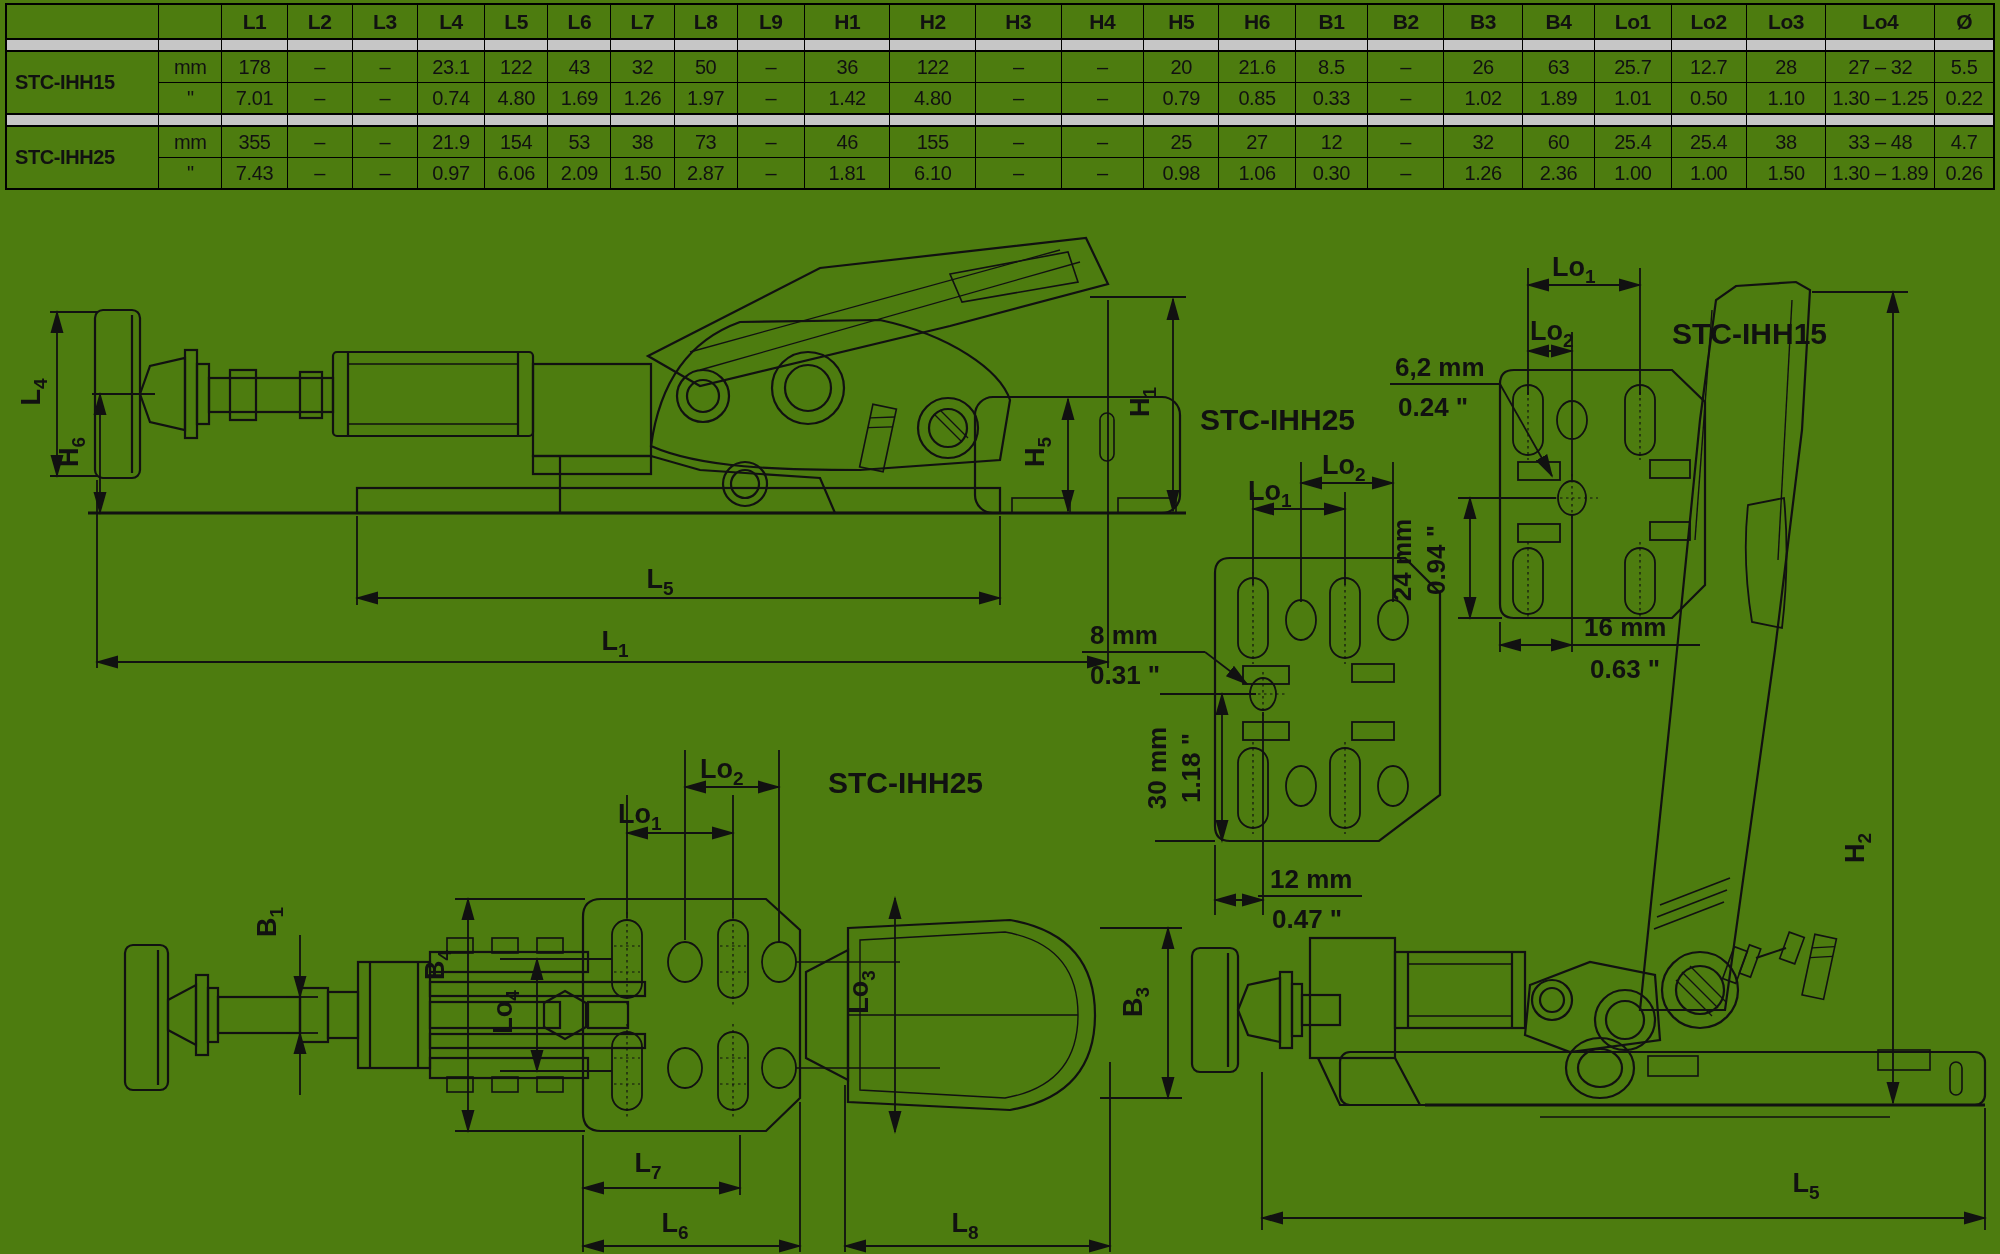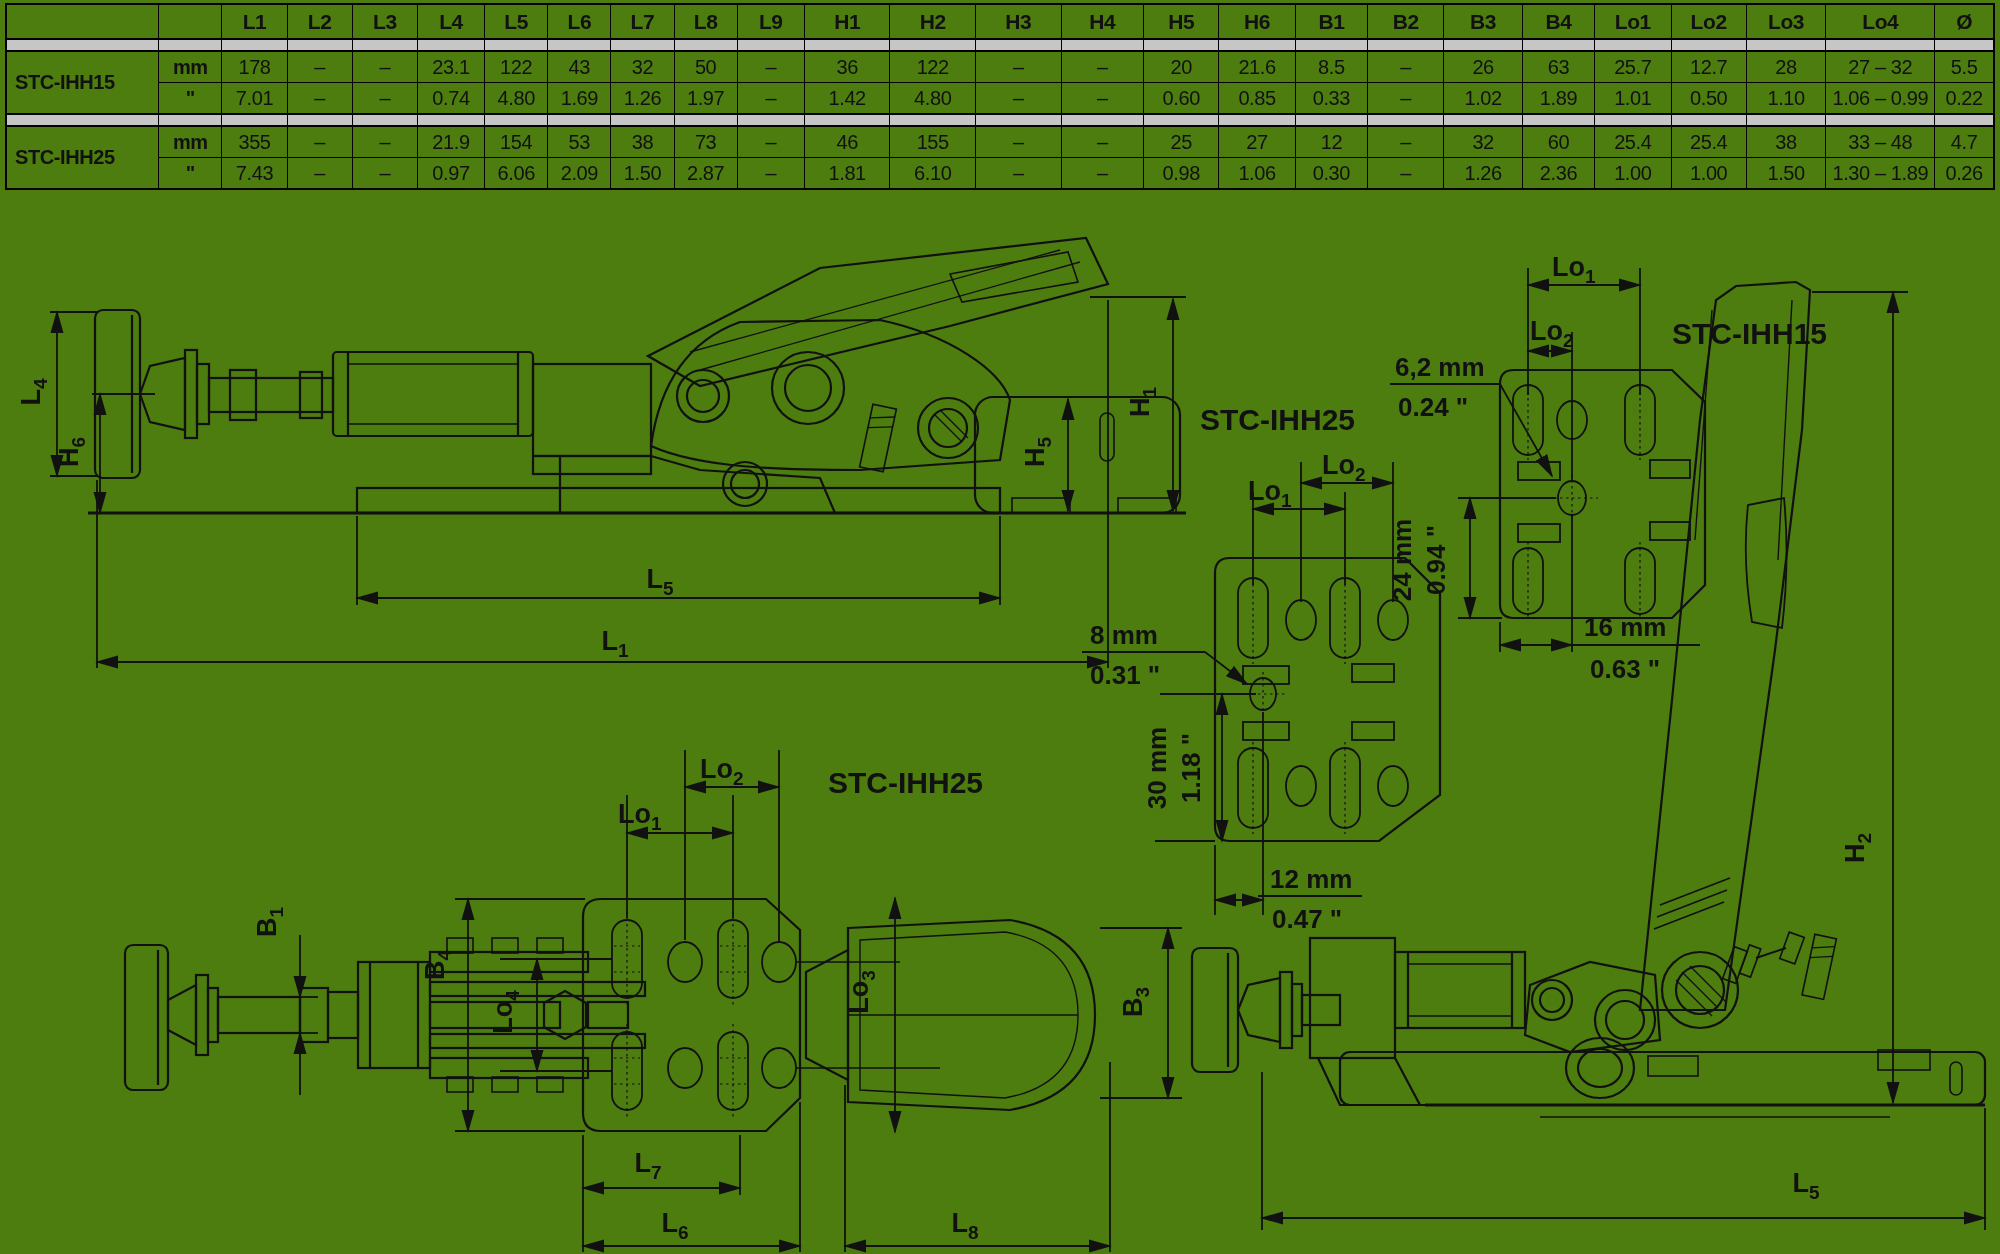"mm" table.dim td.unit { font-weight: 700 -> 400 }
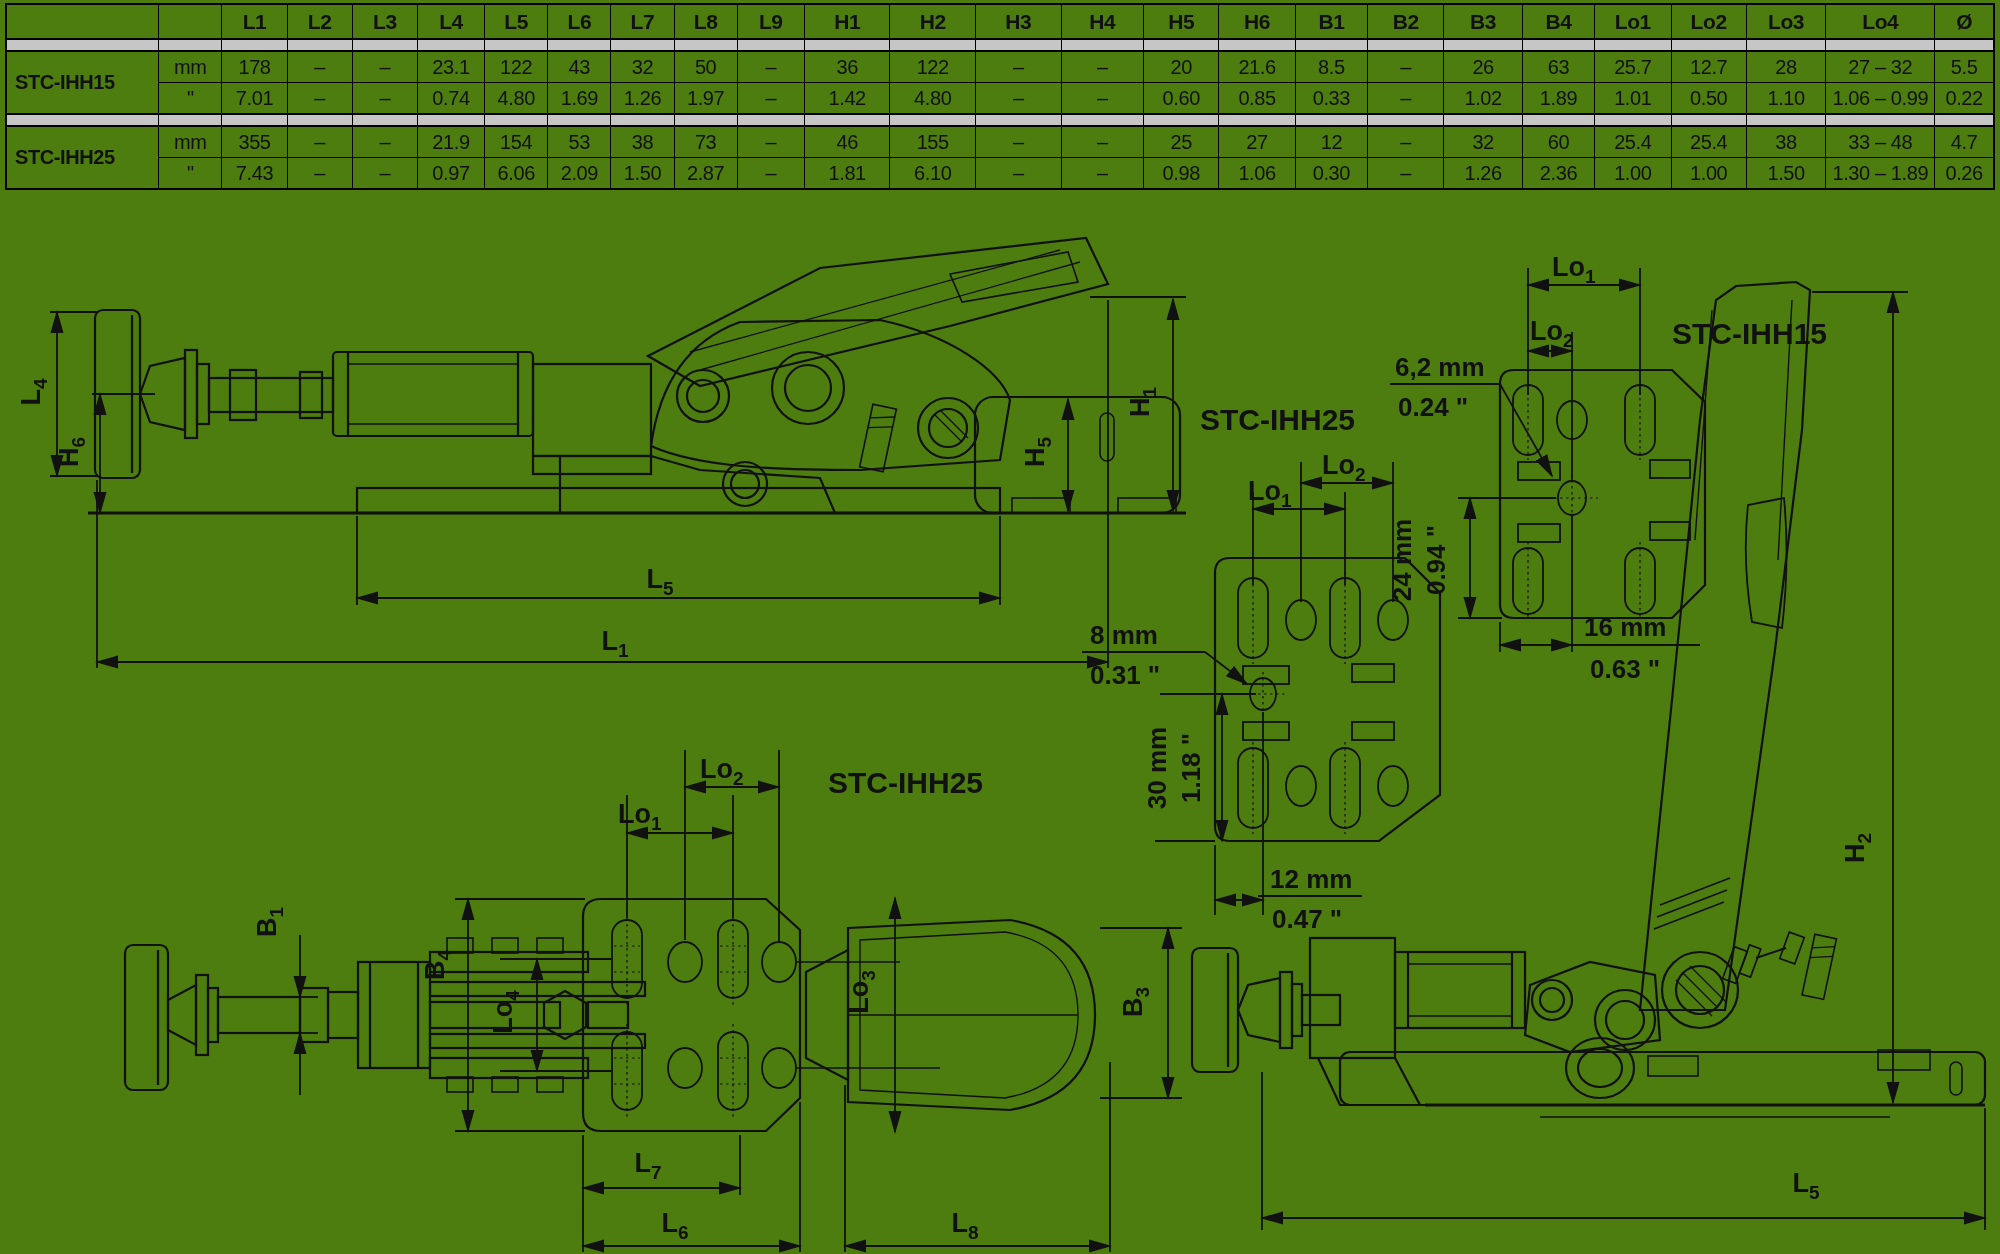"0.60" td { text: 0.60 -> 0.79 }
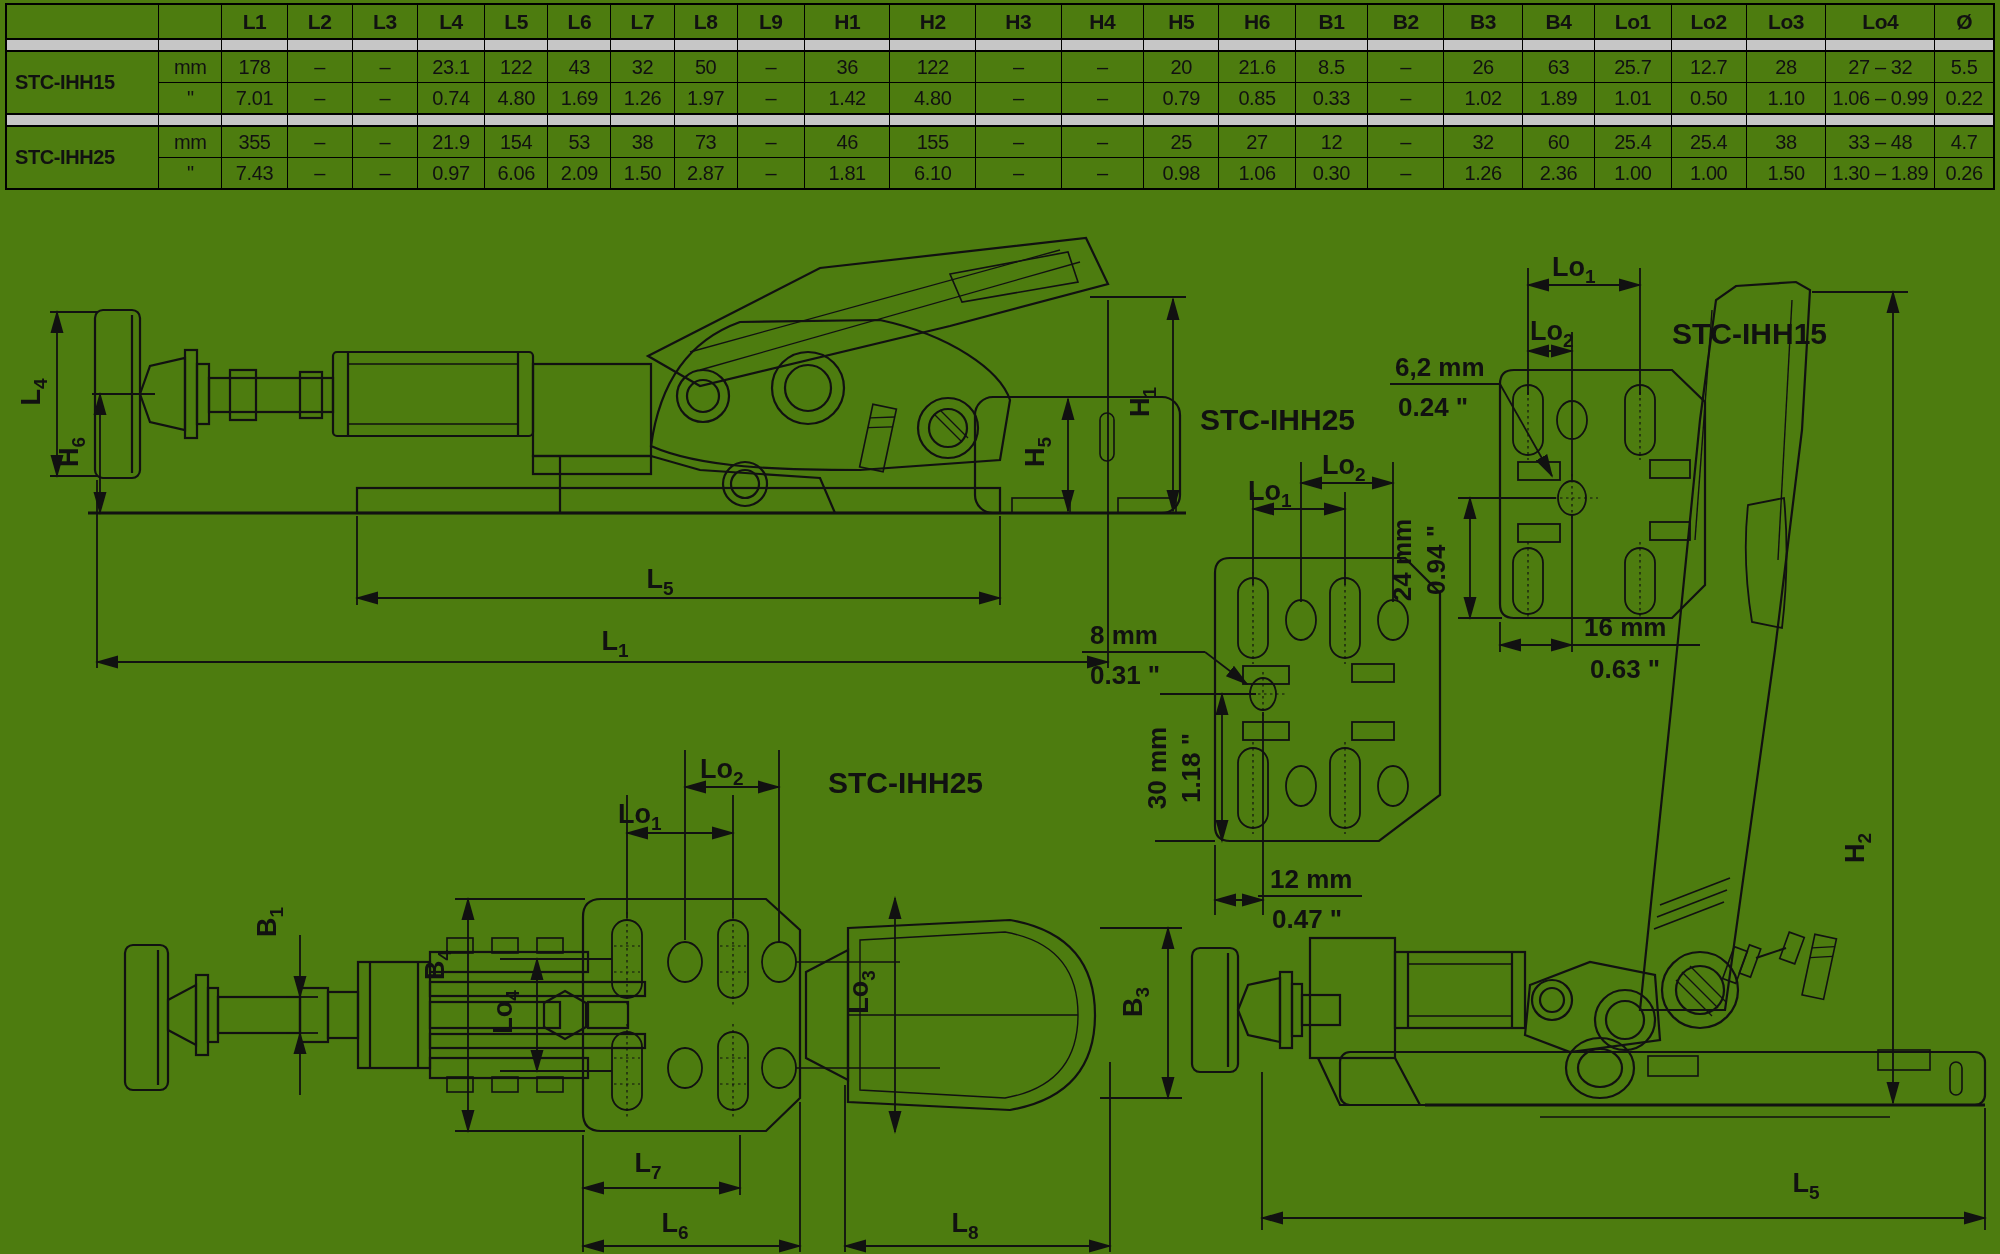"1.06 – 0.99" td { text: 1.06 – 0.99 -> 1.30 – 1.25 }
